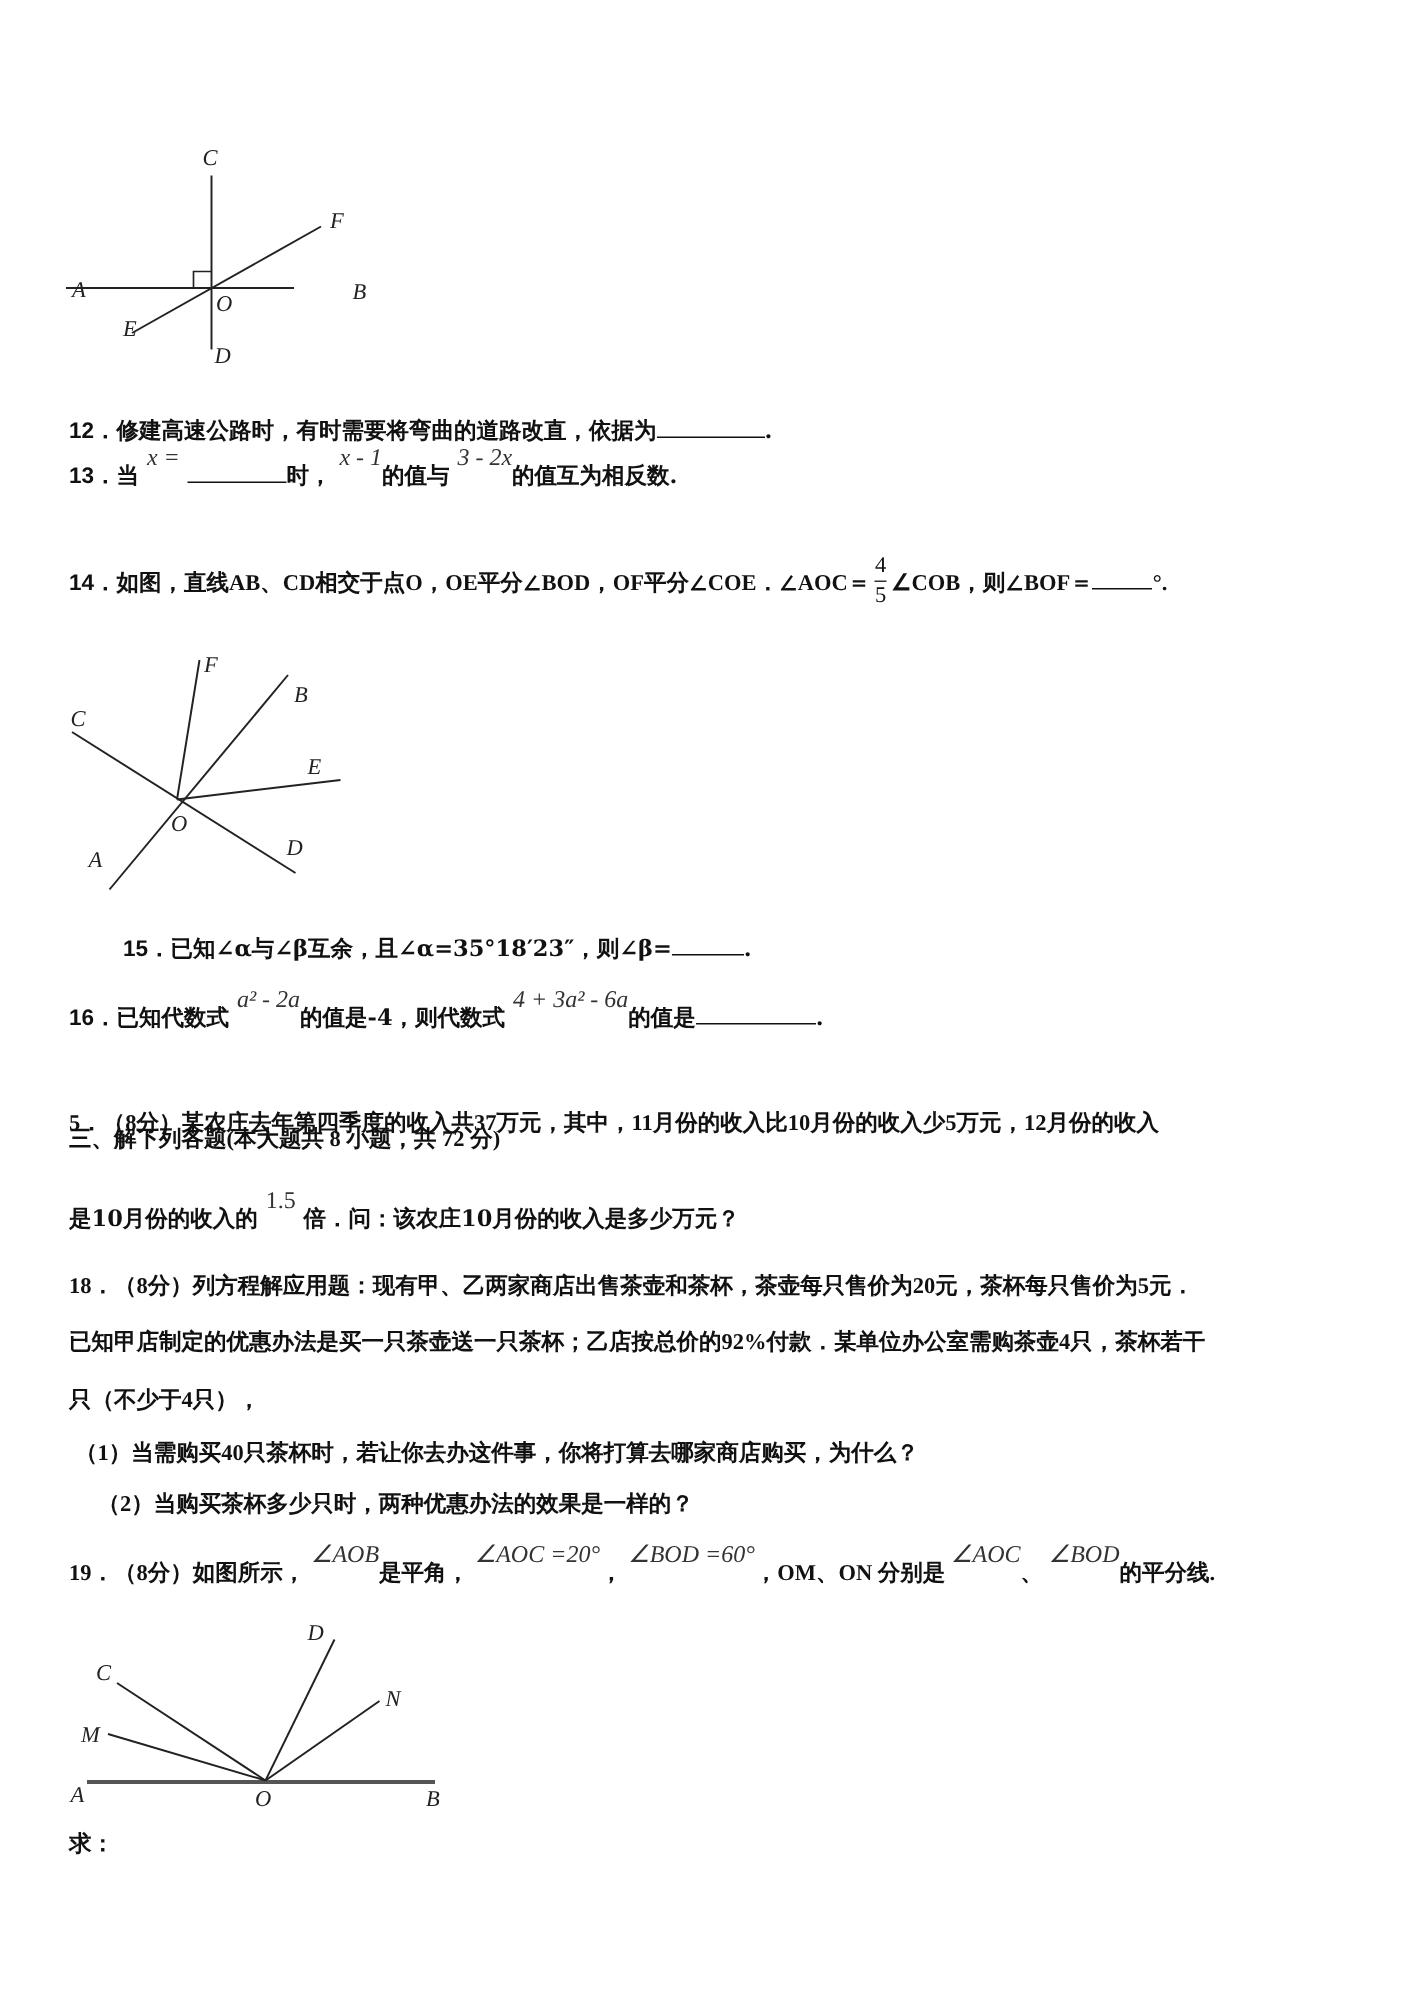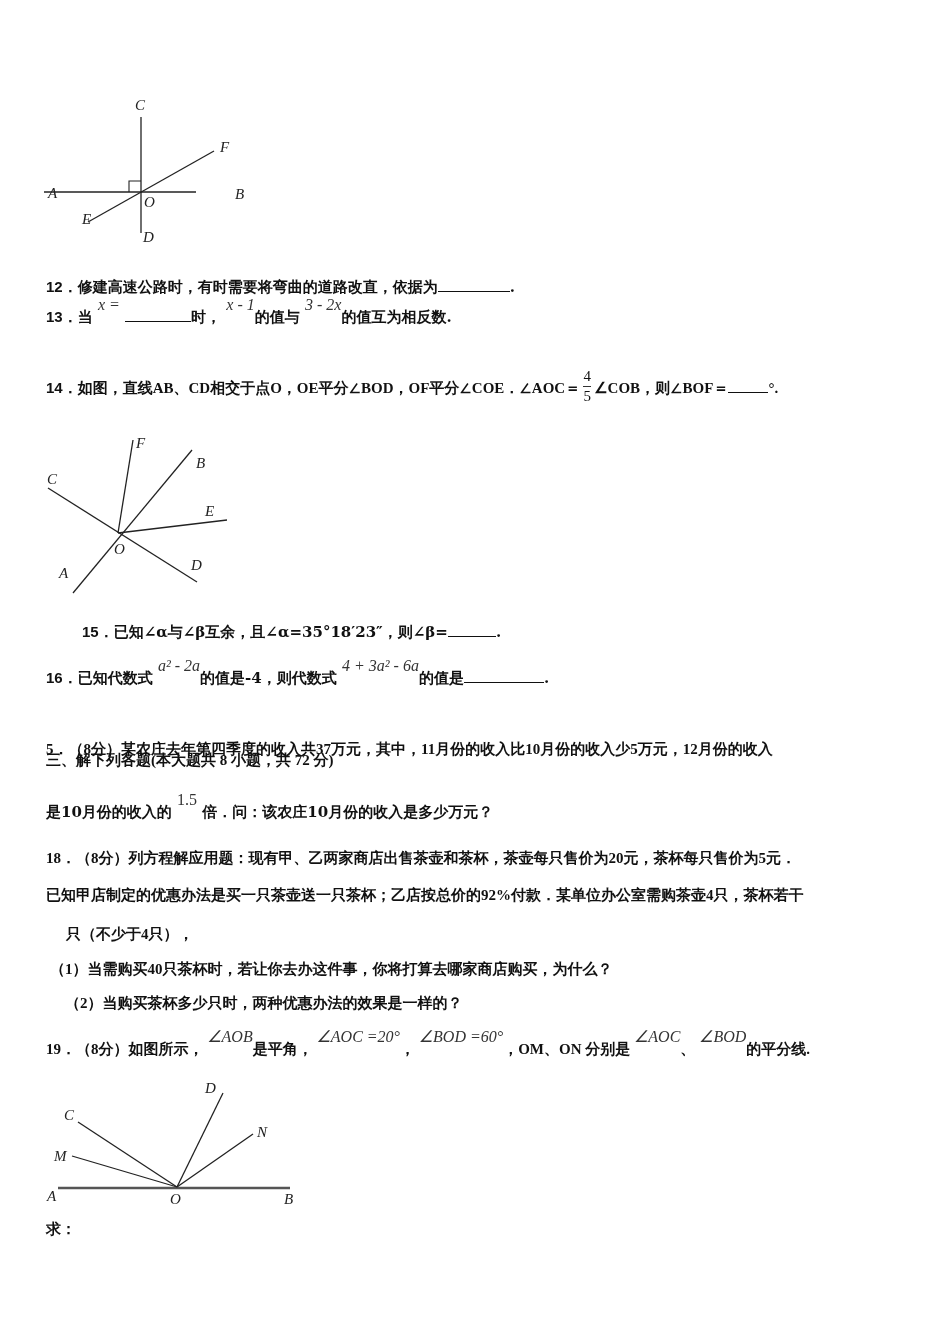"只（不少于4只），" div.line { margin-left: 20px -> none }
